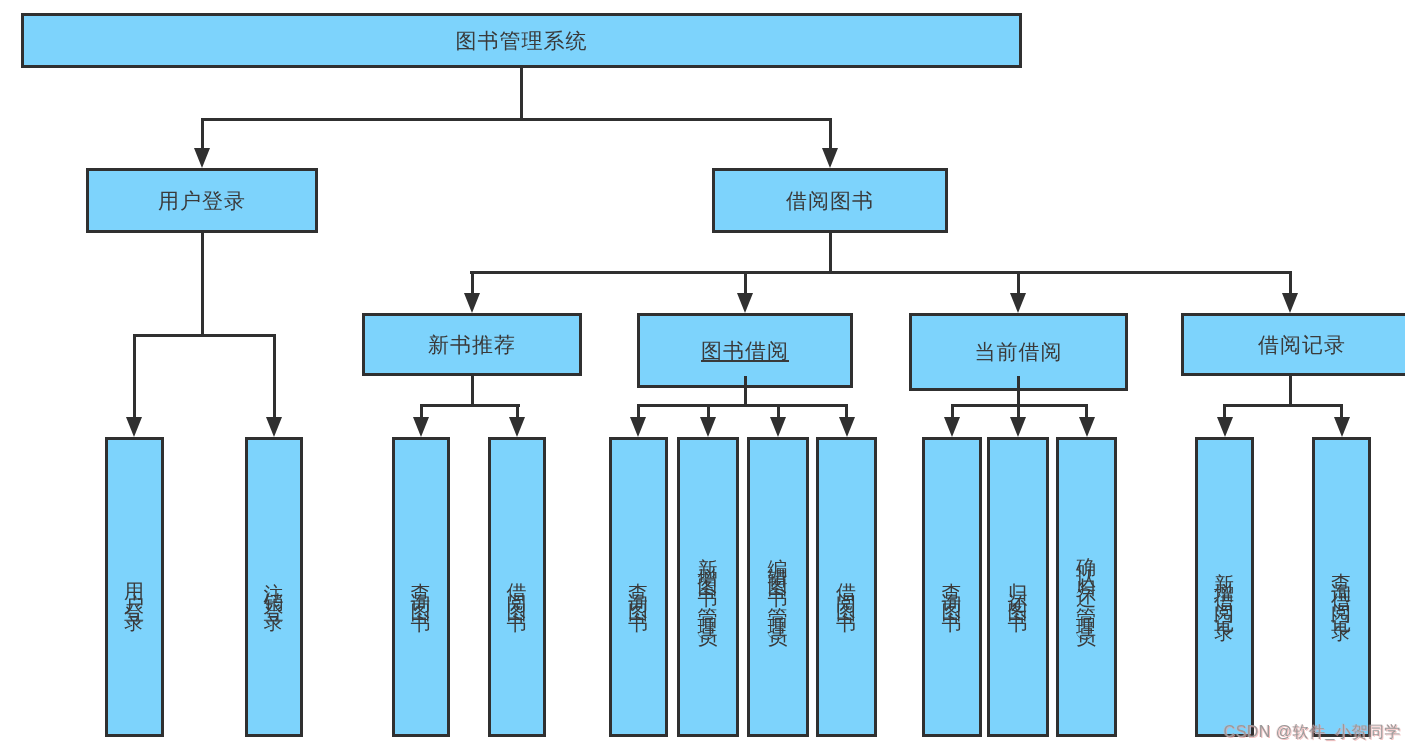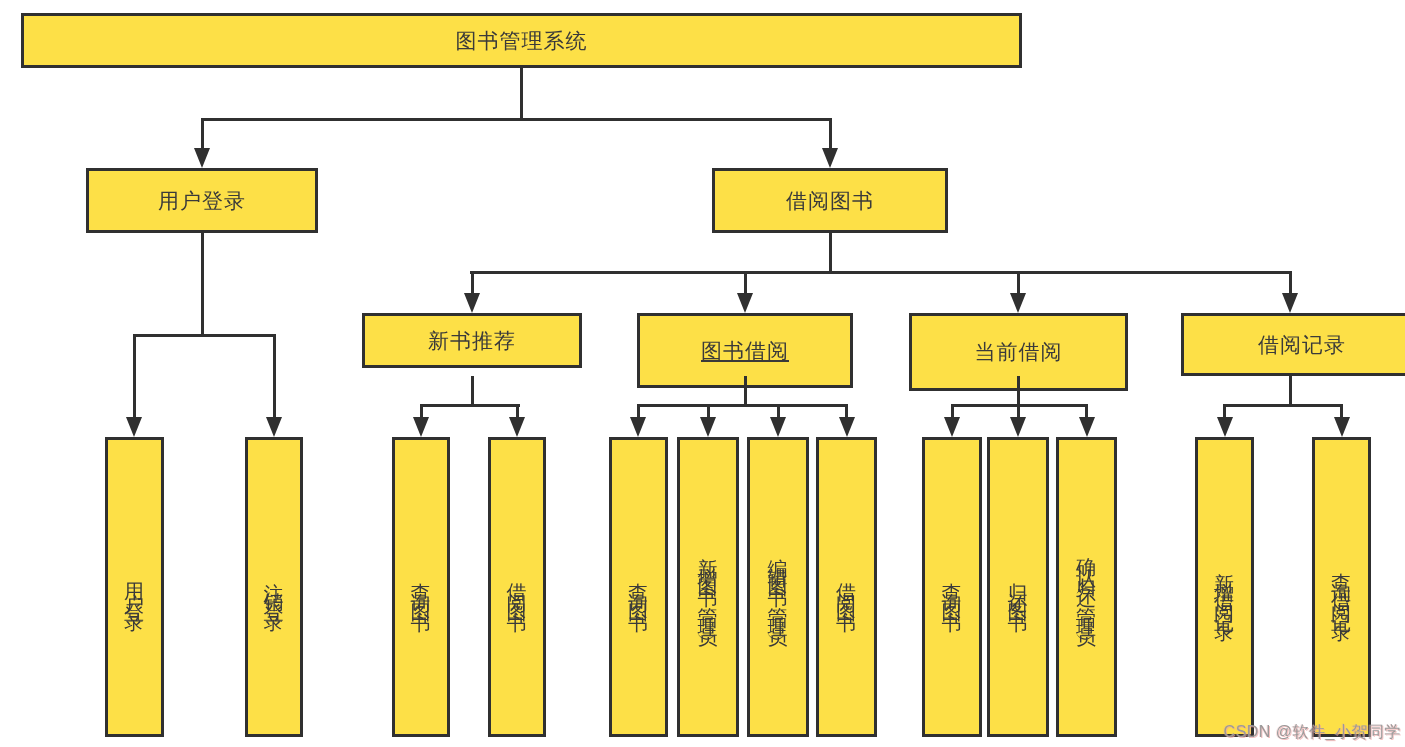"图书管理系统" .node { background: #fde047 -> #7dd3fc }
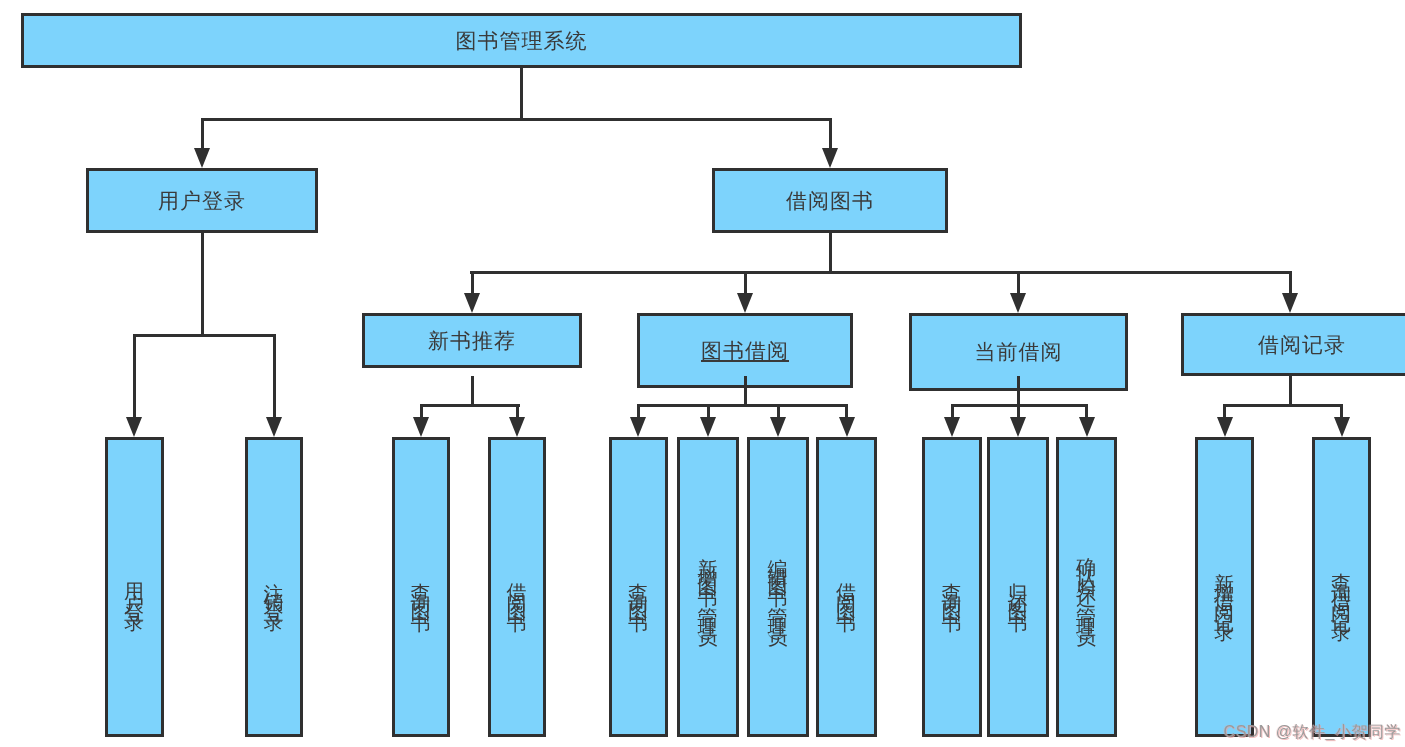"新书推荐" div.node { height: 55px -> 63px }
